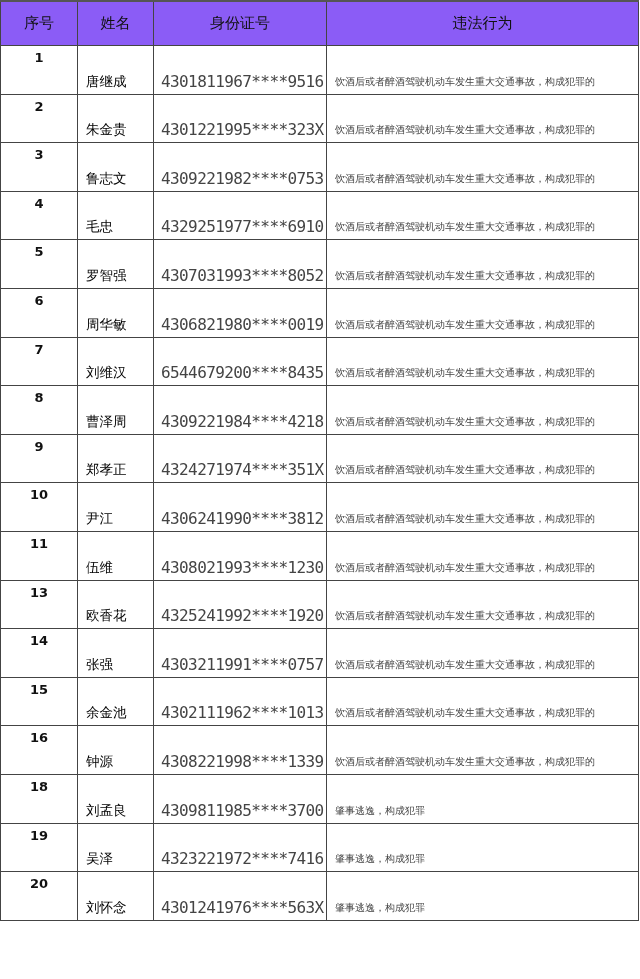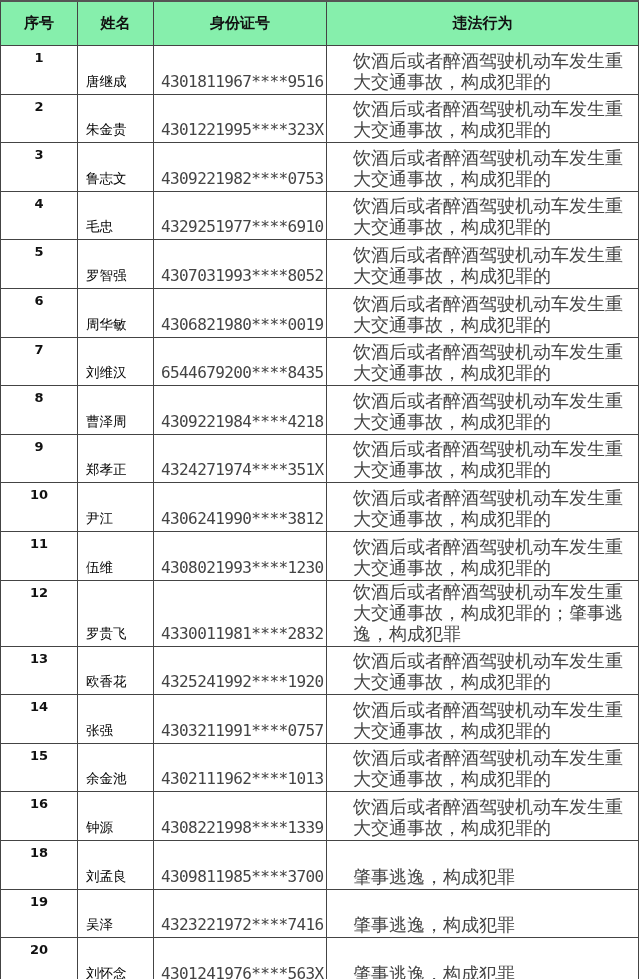"序号" th { background: #86efac -> #8b5cf6; font-weight: bold -> normal }
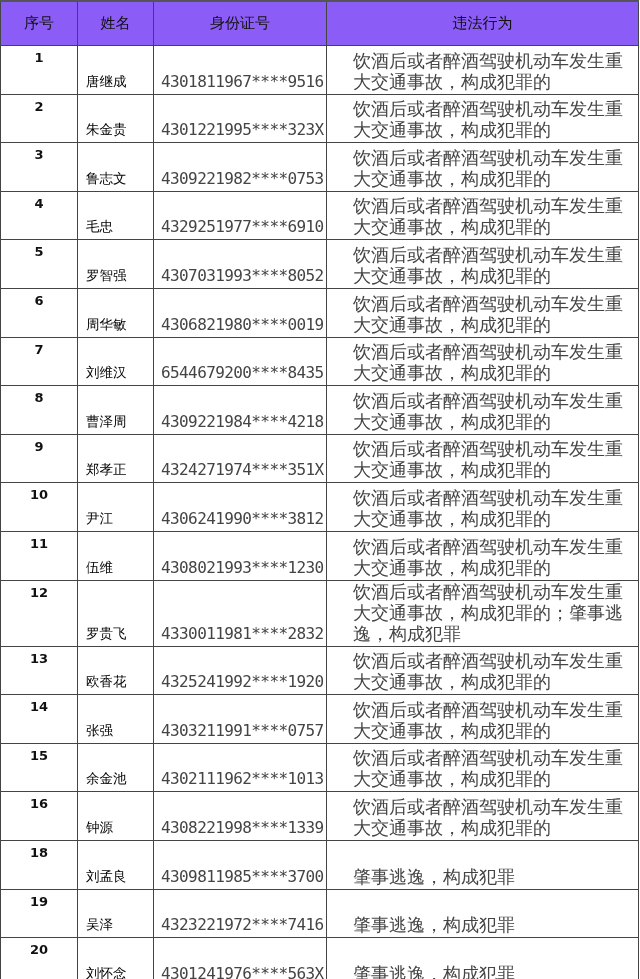"饮酒后或者醉酒驾驶机动车发生重大交通事故，构成犯罪的" td.act { font-size: 18px -> 10px; padding-left: 26px -> 8px }
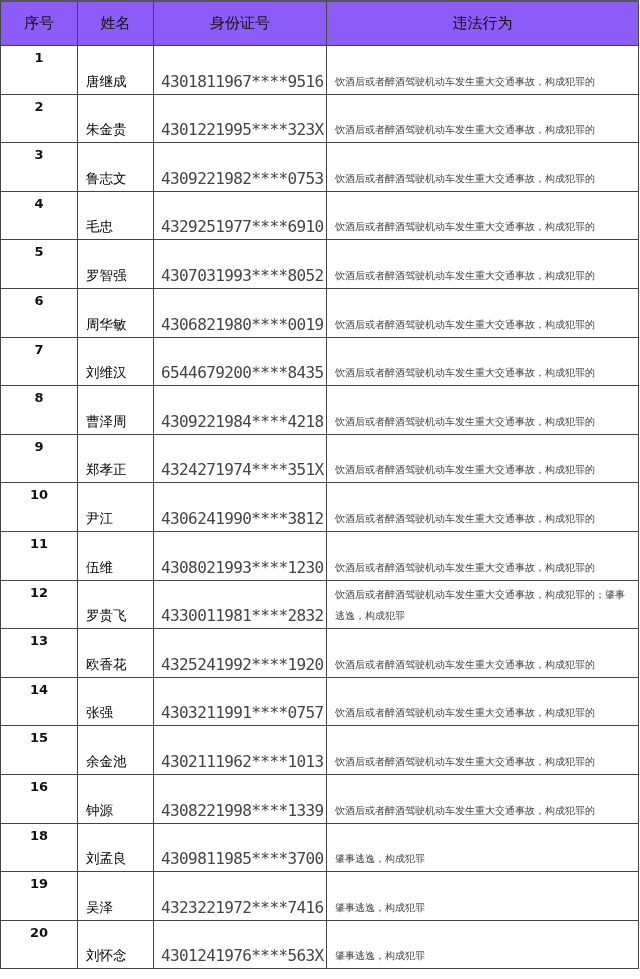"12" tr { html: <tr> <td>12</td> <td>罗贵飞</td> <td>4330011981****2832</td> <td>饮酒后或者醉酒驾驶机动车发生重大交通事故，构成犯罪的；肇事逃逸，构成犯罪</td> </tr> -> none }
